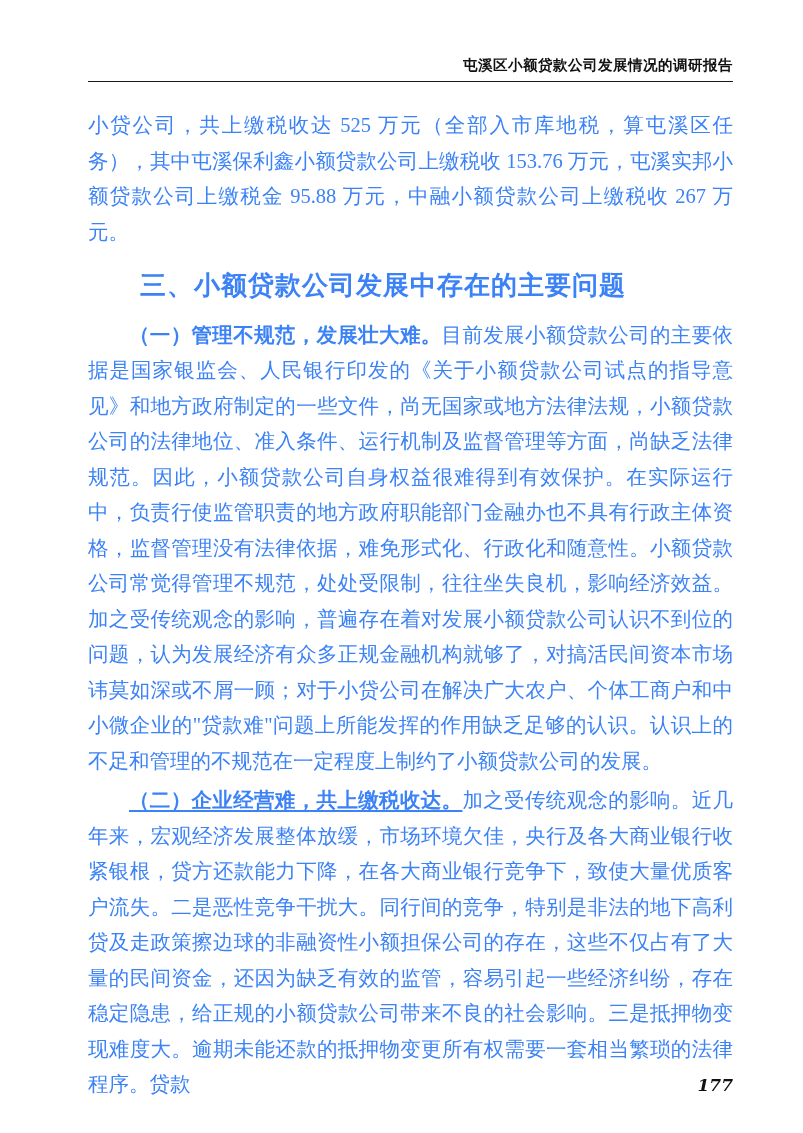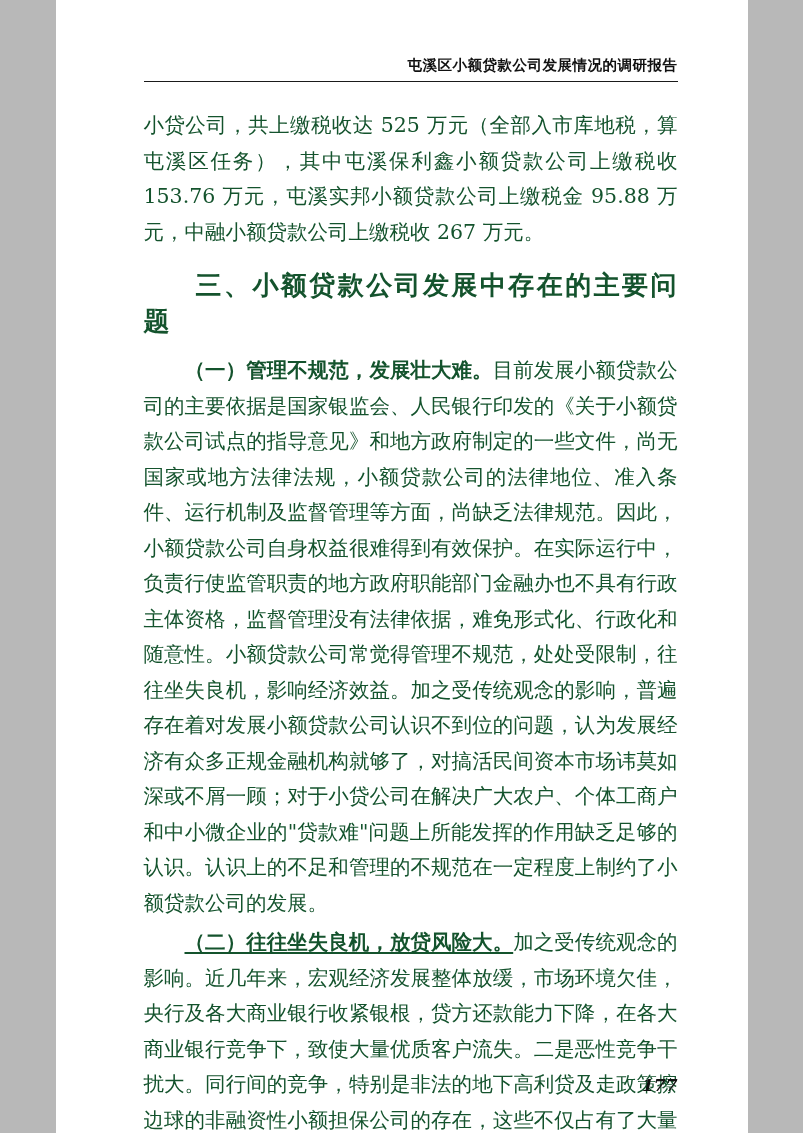"屯溪区小额贷款公司发展情况的调研报告" .page { width: 692px -> 803px }
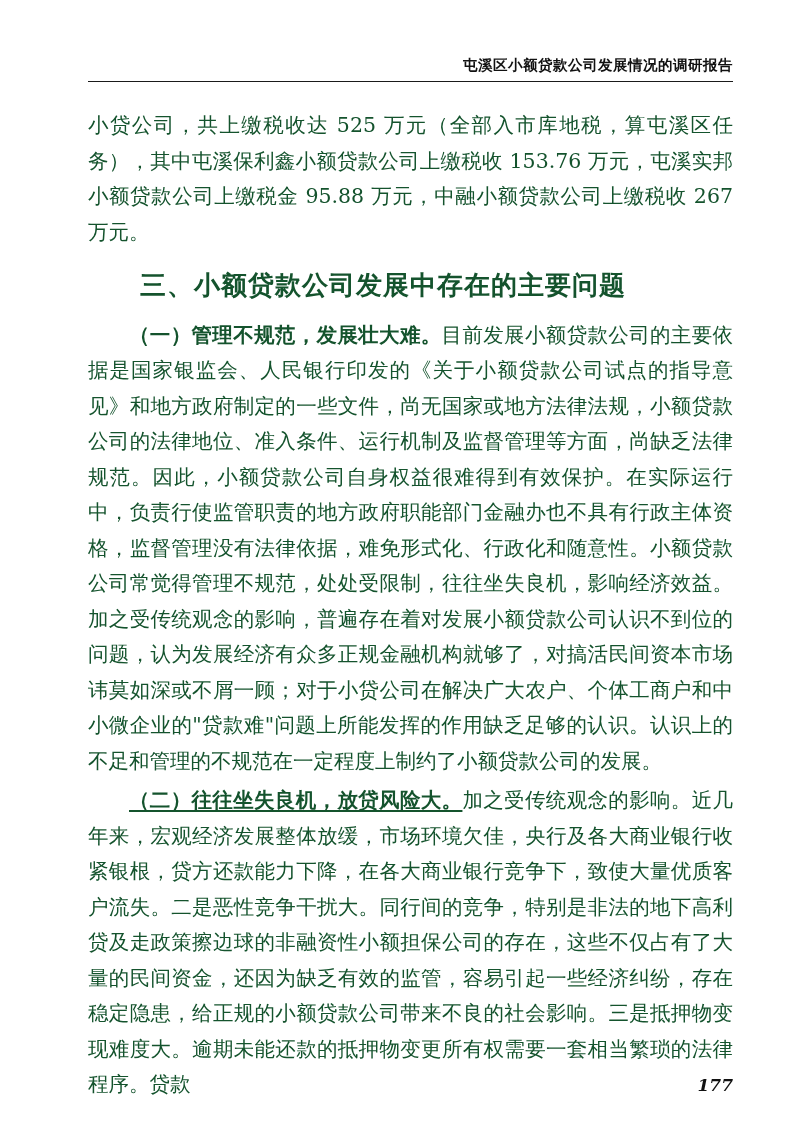"小贷公司，共上缴税收达 525" .body-text { color: #14532d -> #3b82f6; font-family: none -> Liberation Serif, serif }
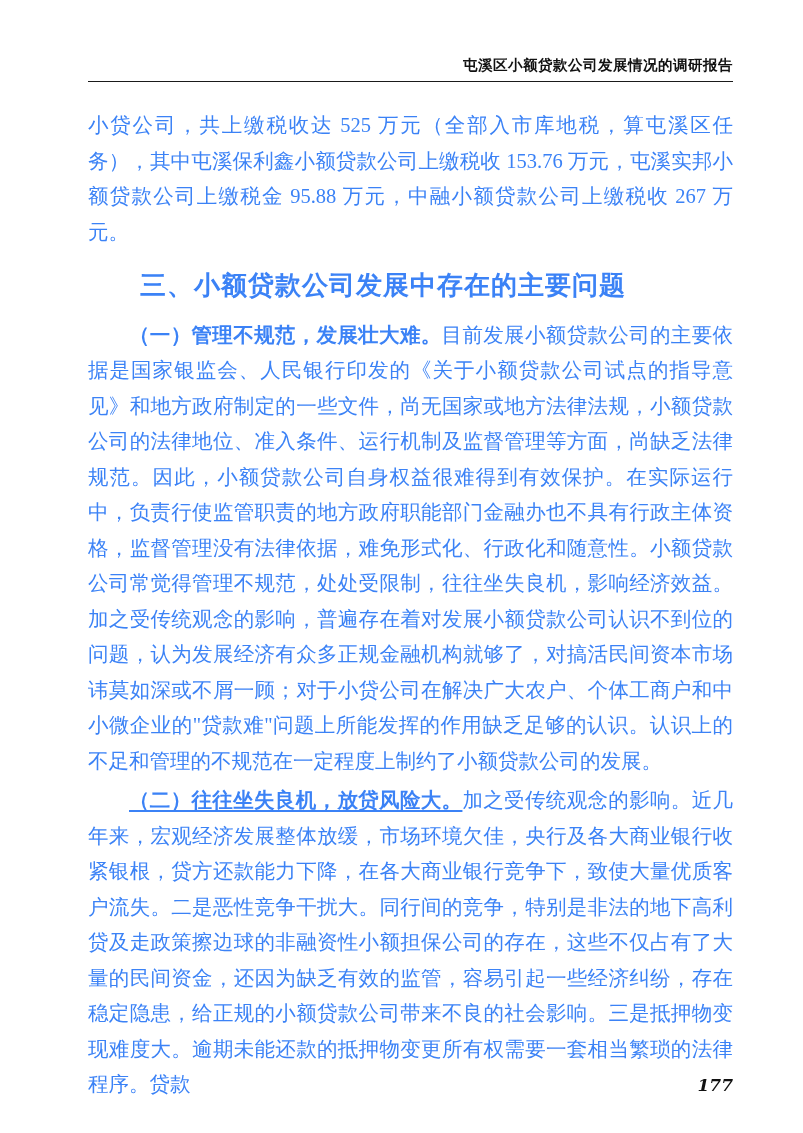"（二）往往坐失良机，放贷风险大。" span.lead-underline { text: 往往坐失良机，放贷风险大 -> 企业经营难，共上缴税收达 }
